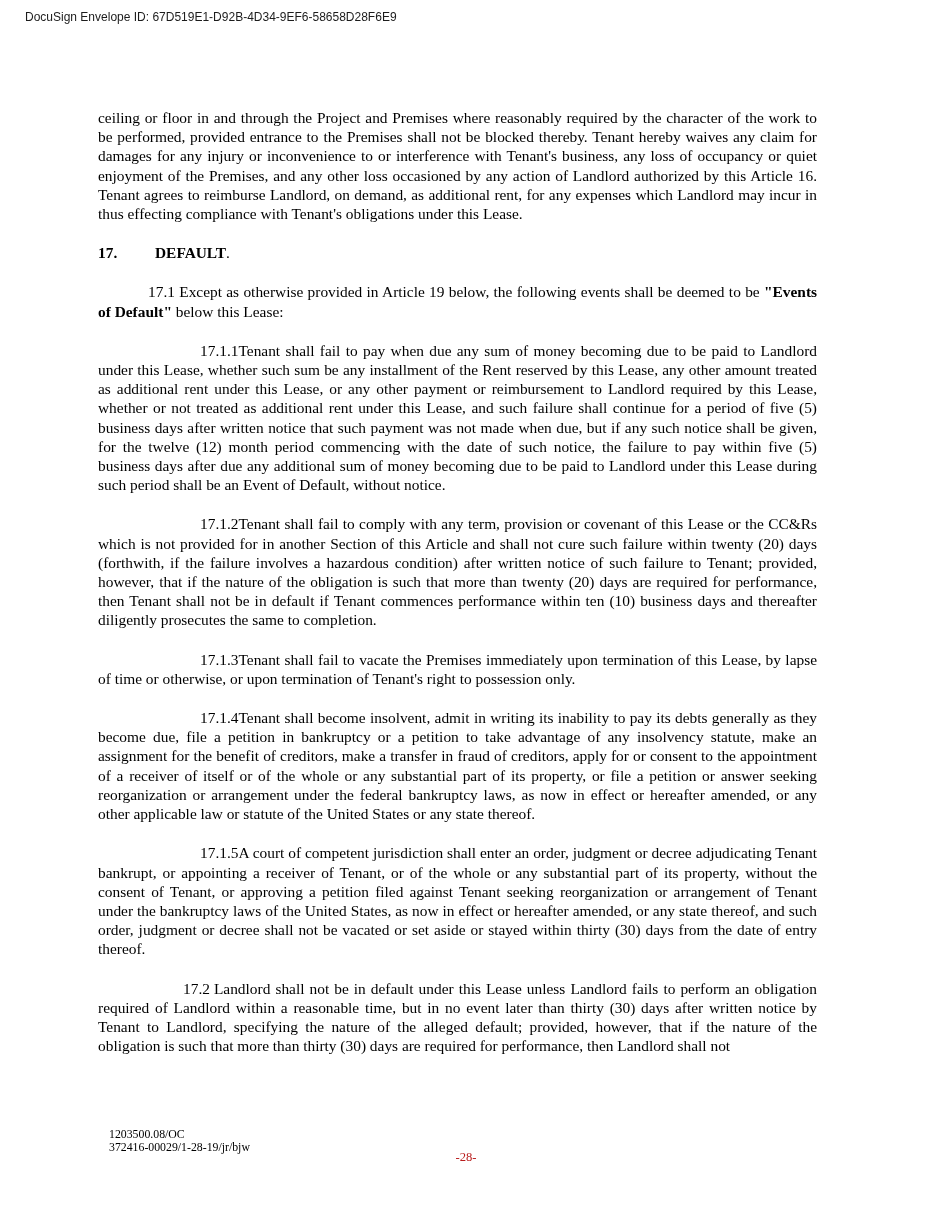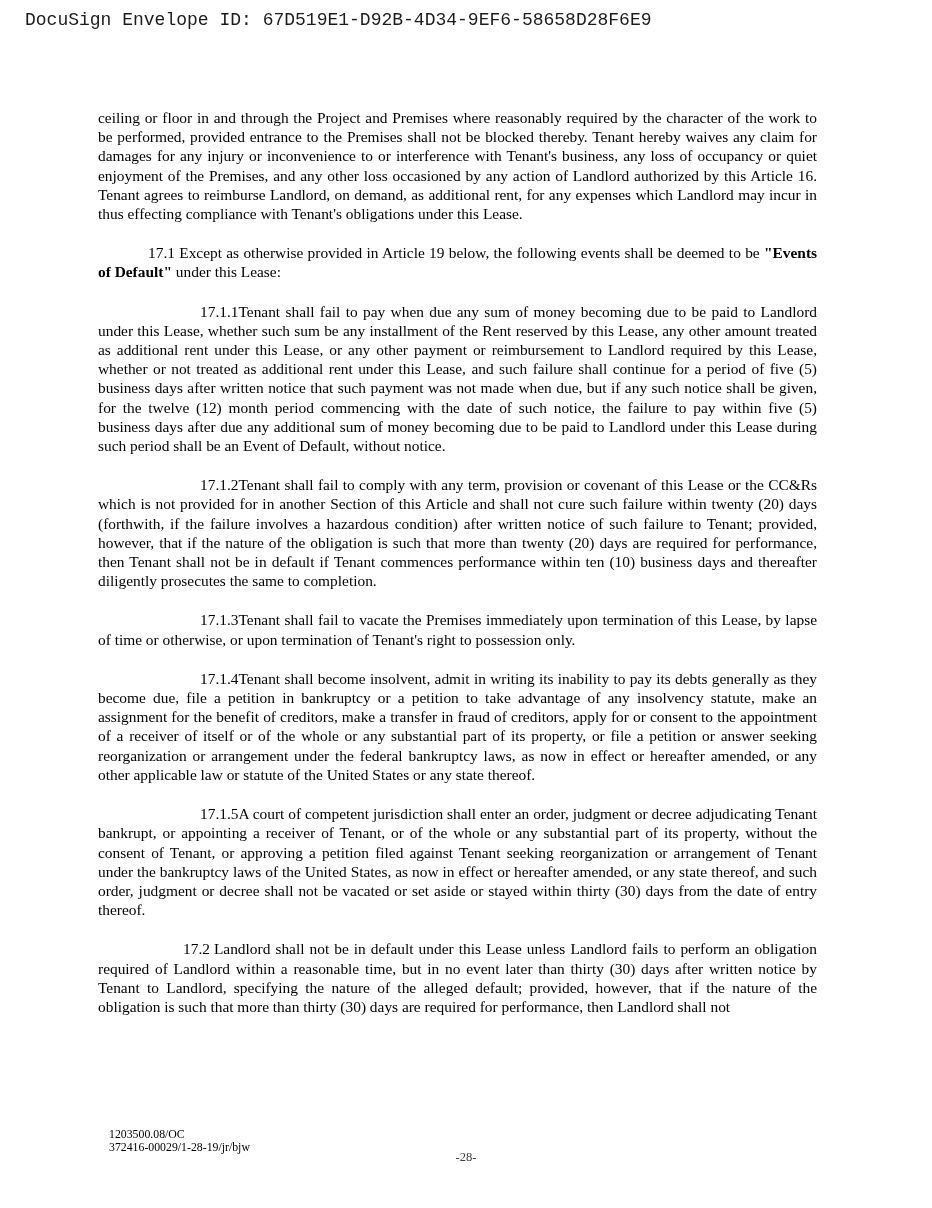"DocuSign Envelope ID:" .ds-header { font-family: Liberation Mono, monospace -> Liberation Sans, sans-serif; font-size: 18px -> 12px }
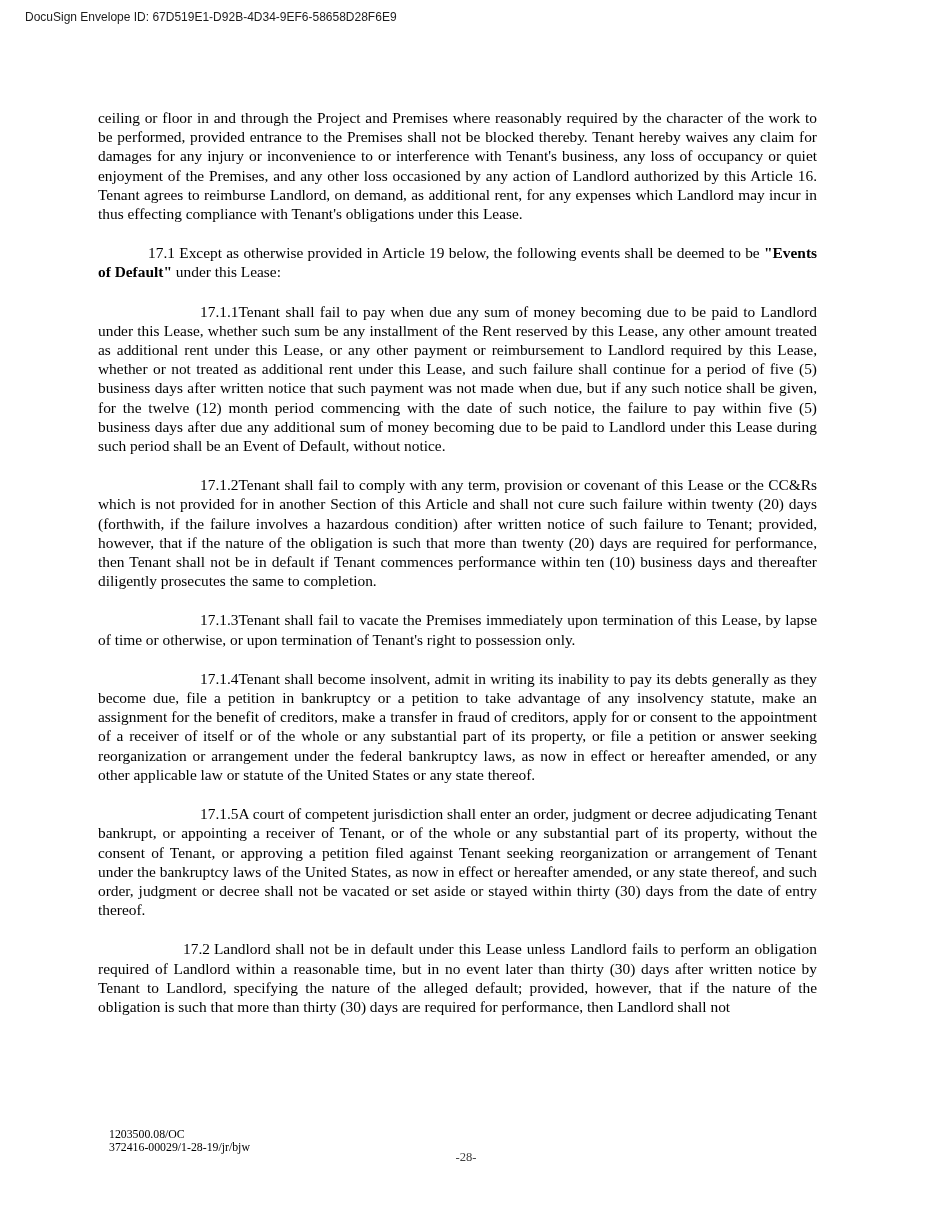"17. DEFAULT." p.heading { html: none -> <p><span>17.</span><span>DEFAULT</span><span>.</span></p> }
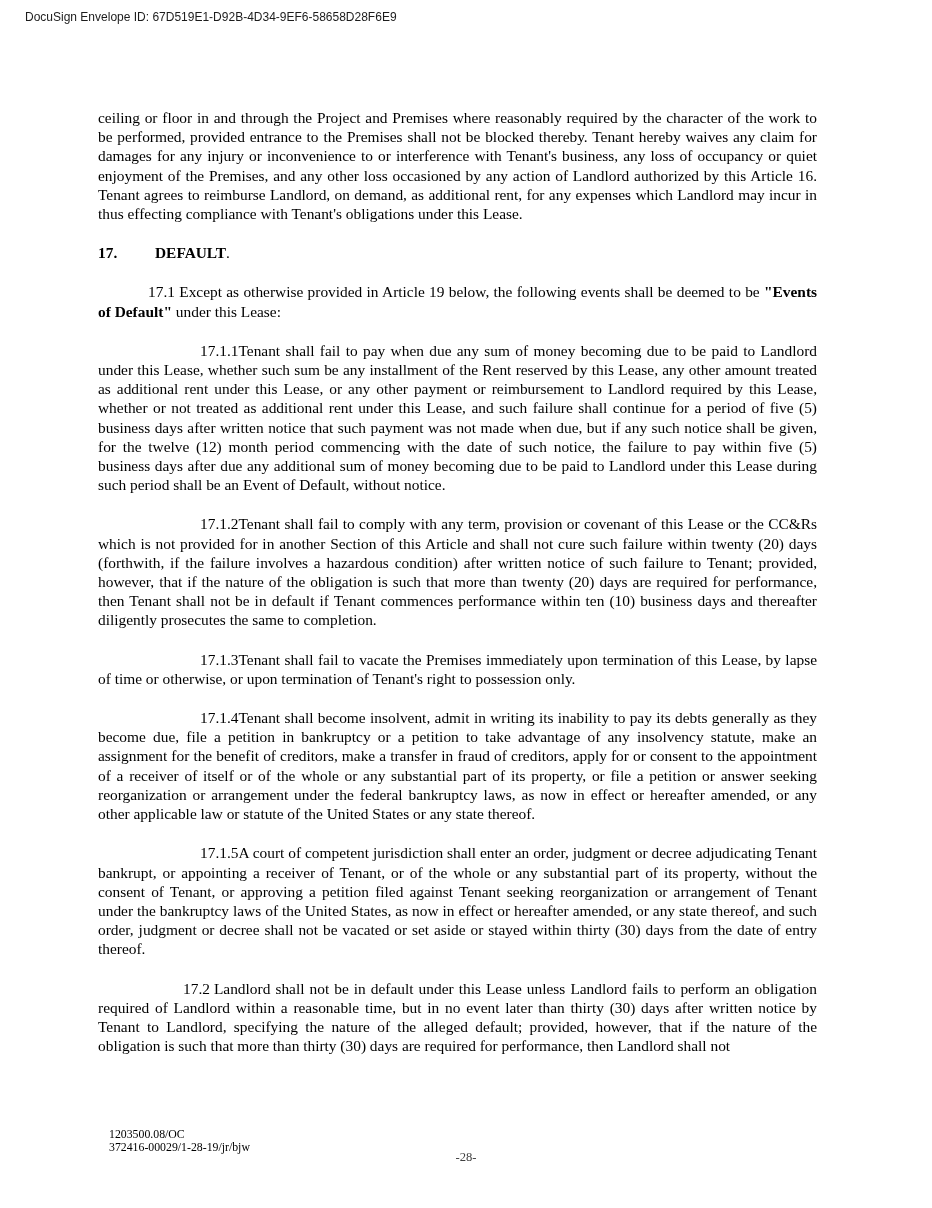"under this Lease:" span { text: under -> below }
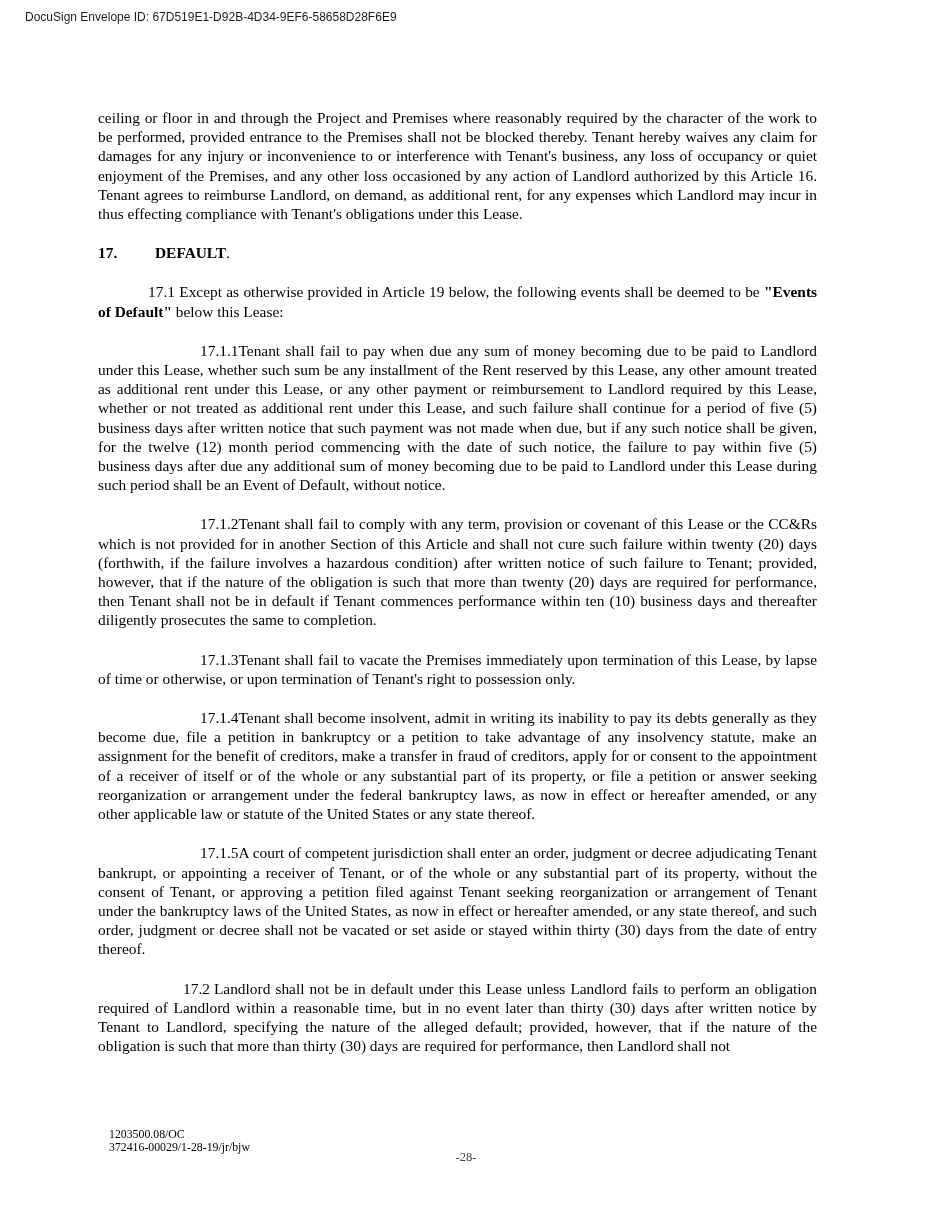"-28-" .footer-page { color: #404040 -> #b91c1c }
